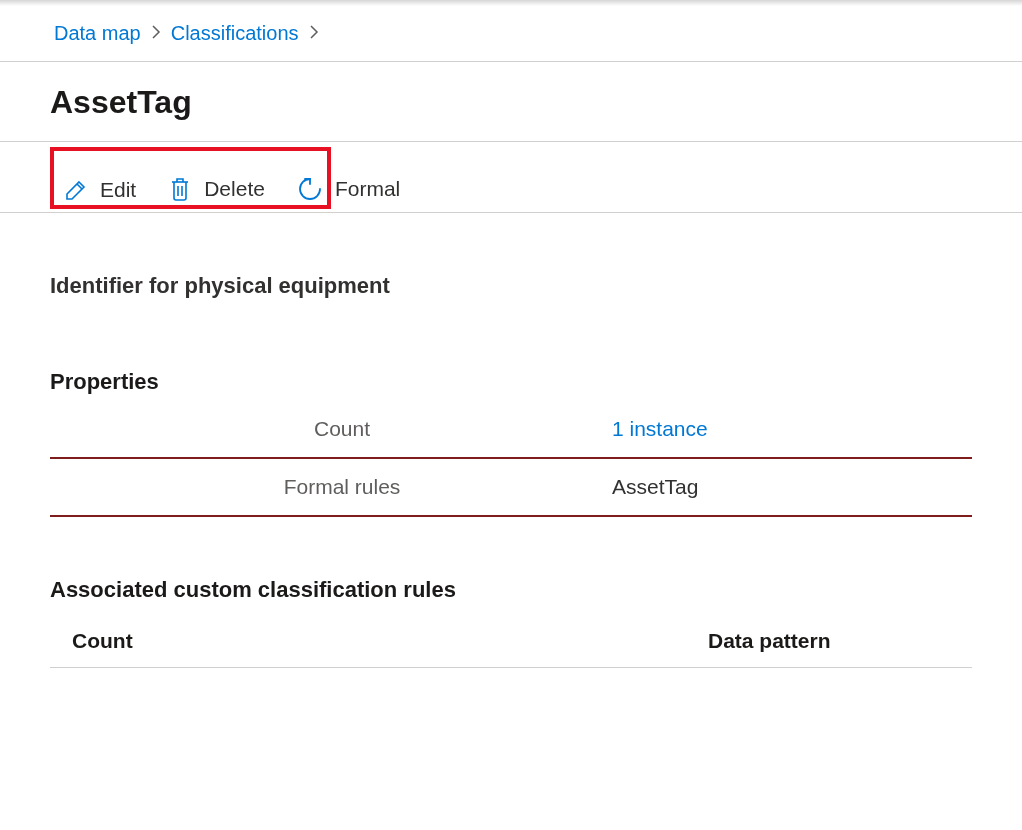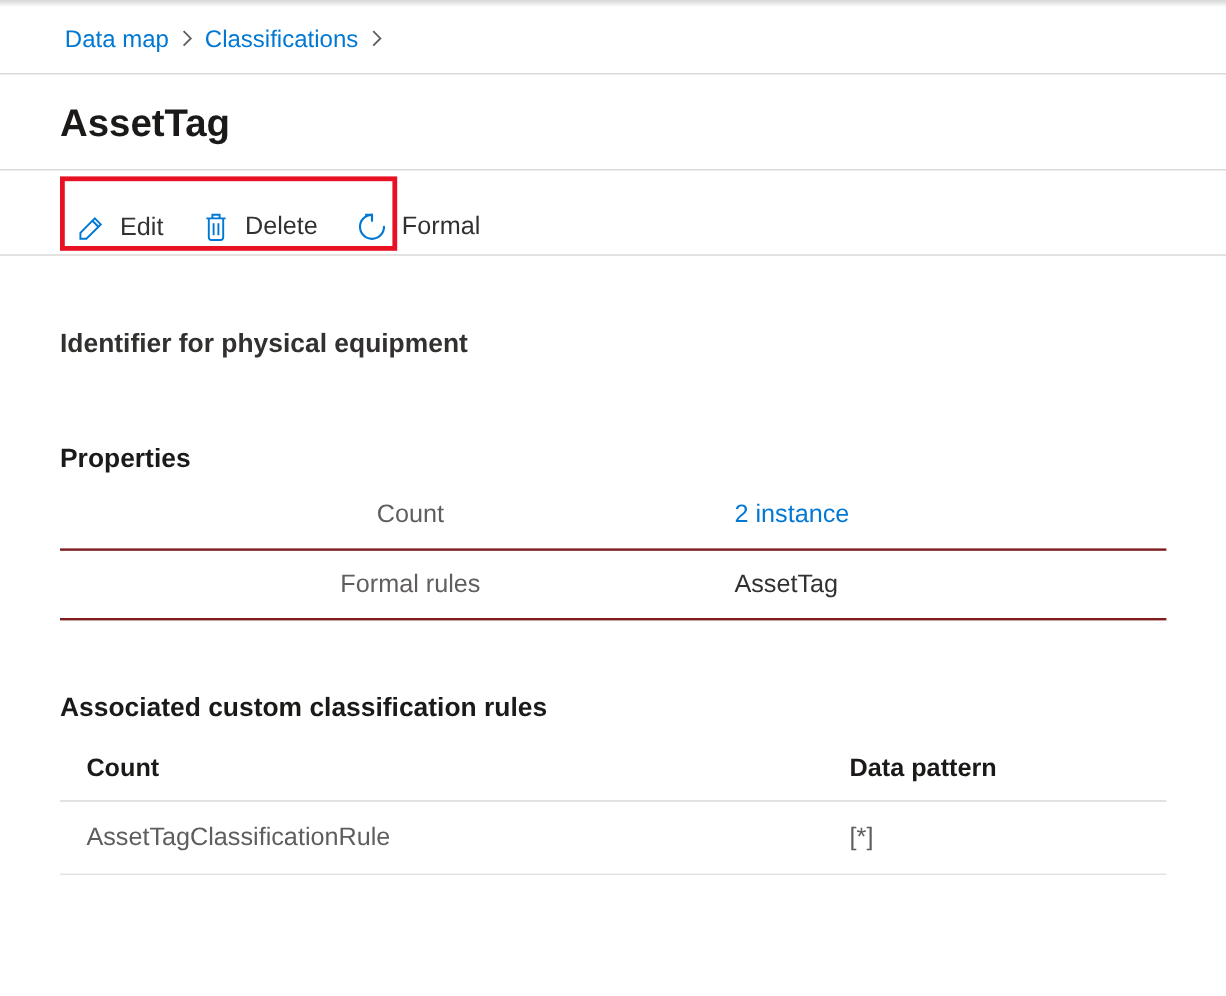"2 instance" div.property-value { text: 2 -> 1 }
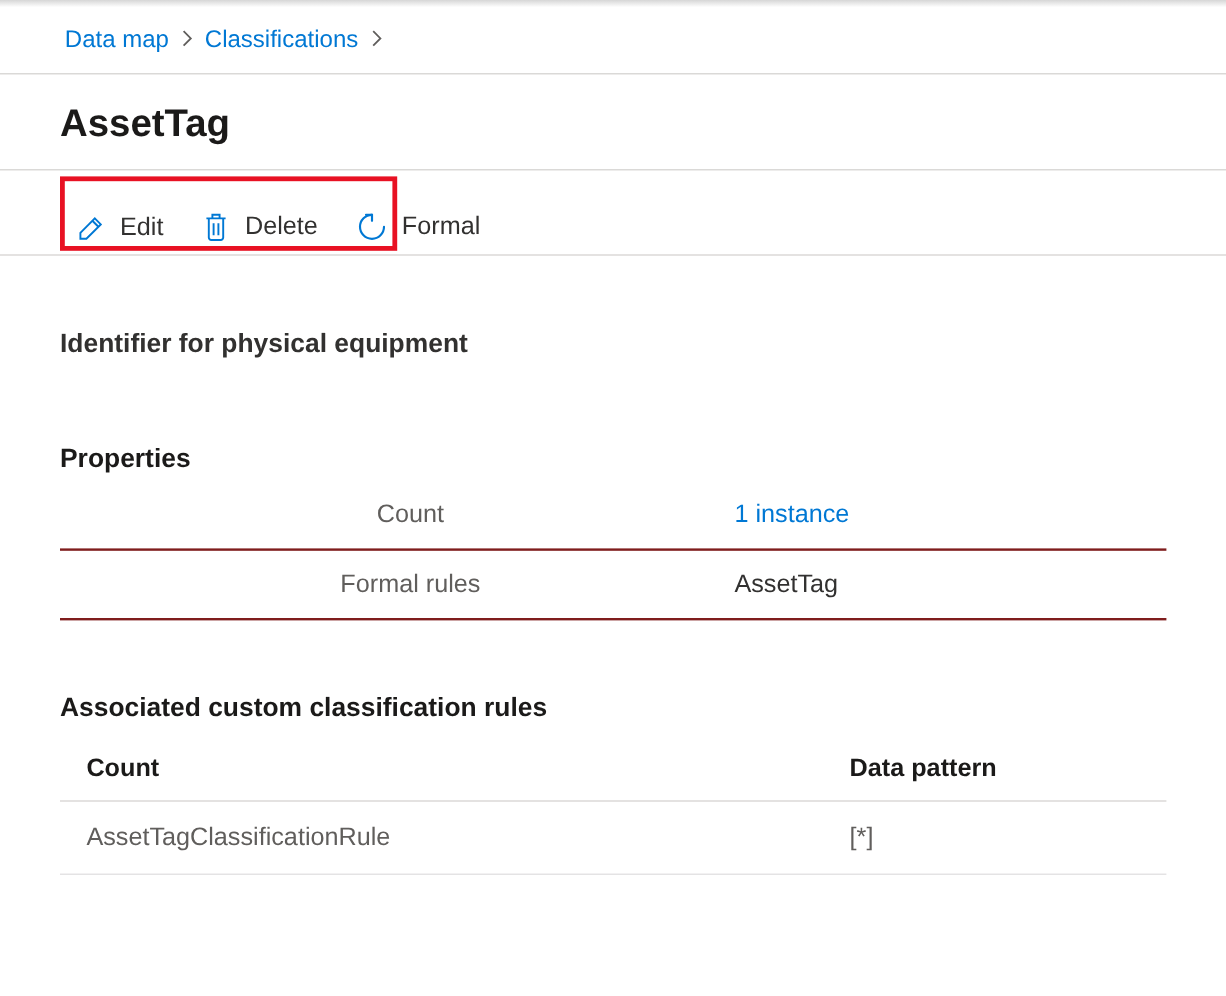"AssetTagClassificationRule" div.table-row { html: <div> <div>AssetTagClassificationRule</div> <div>[*]</div> </div> -> none }
